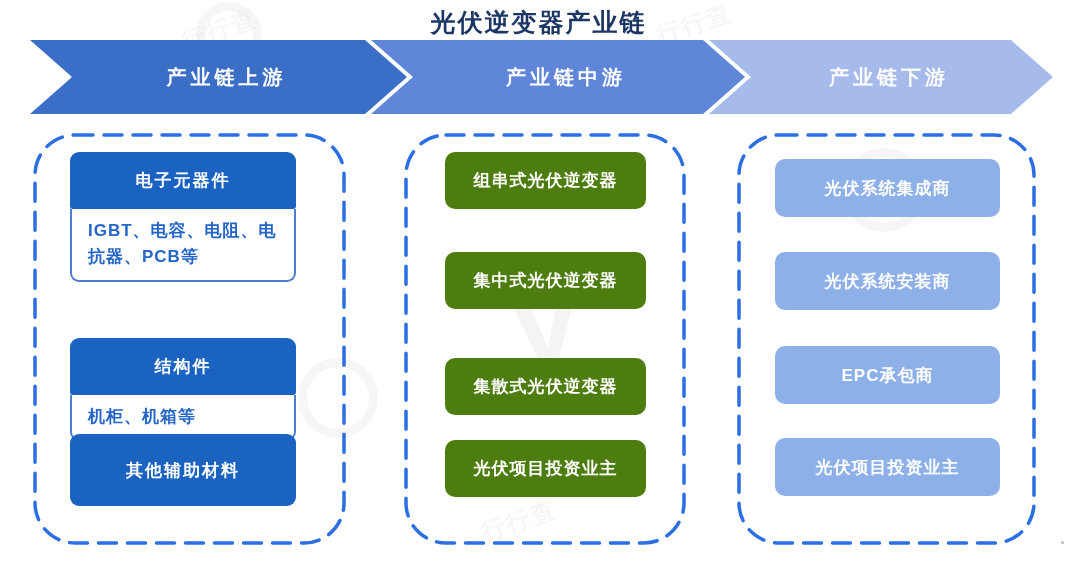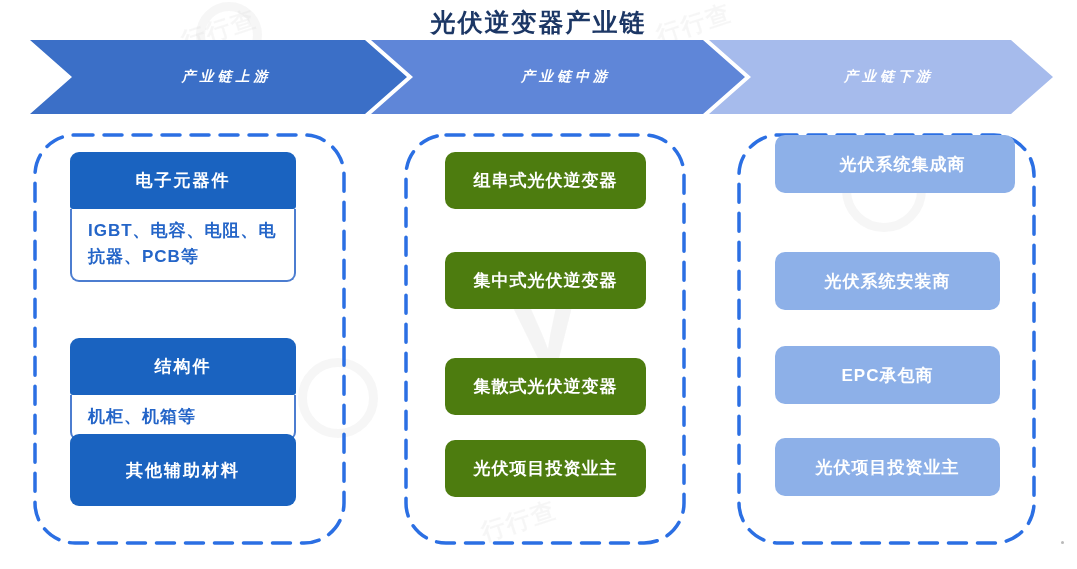"产业链上游" .arrow .lbl { font-size: 14px -> 20px; font-style: italic -> none }
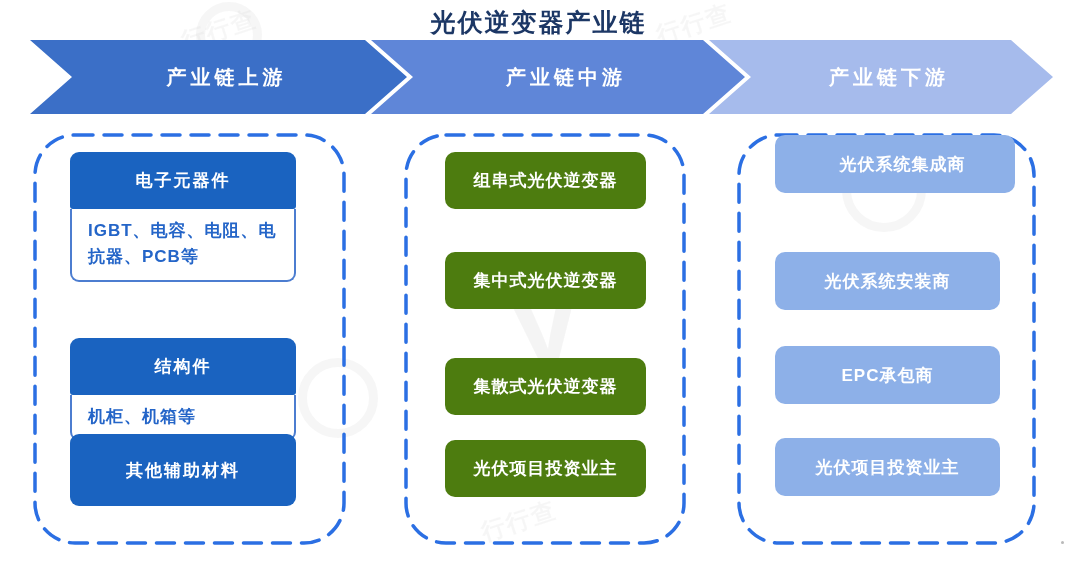"光伏系统集成商" .d1 { padding-left: 15px -> none; top: 2px -> 26px }
